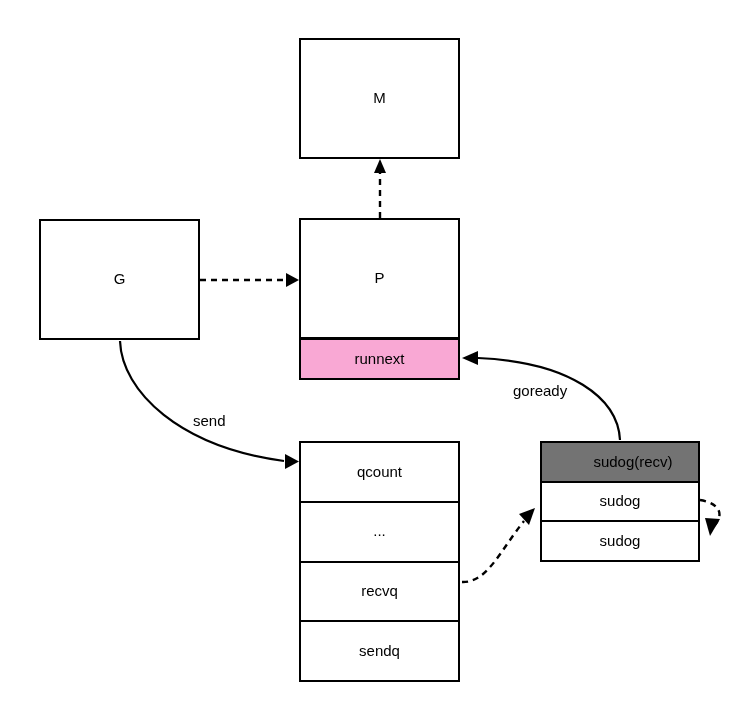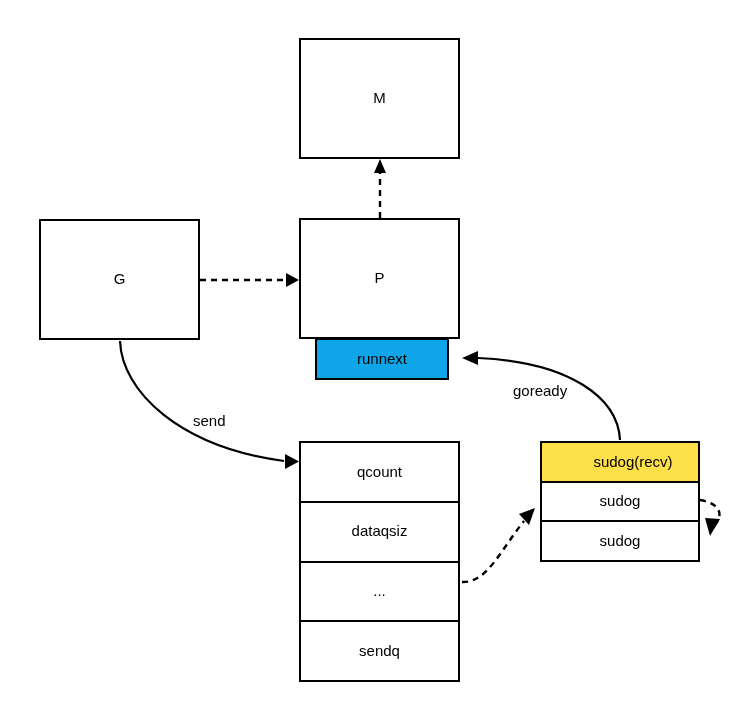"runnext" div.node { background: #0ea5e9 -> #f9a8d4; left: 315px -> 299px; width: 134px -> 161px }
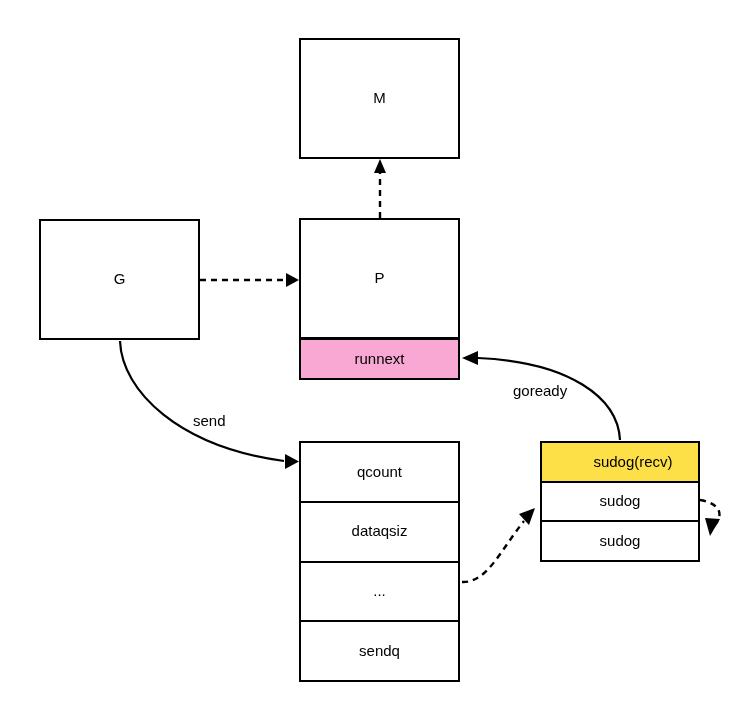"sudog(recv)" div.stack-row { background: #fde047 -> #737373 }
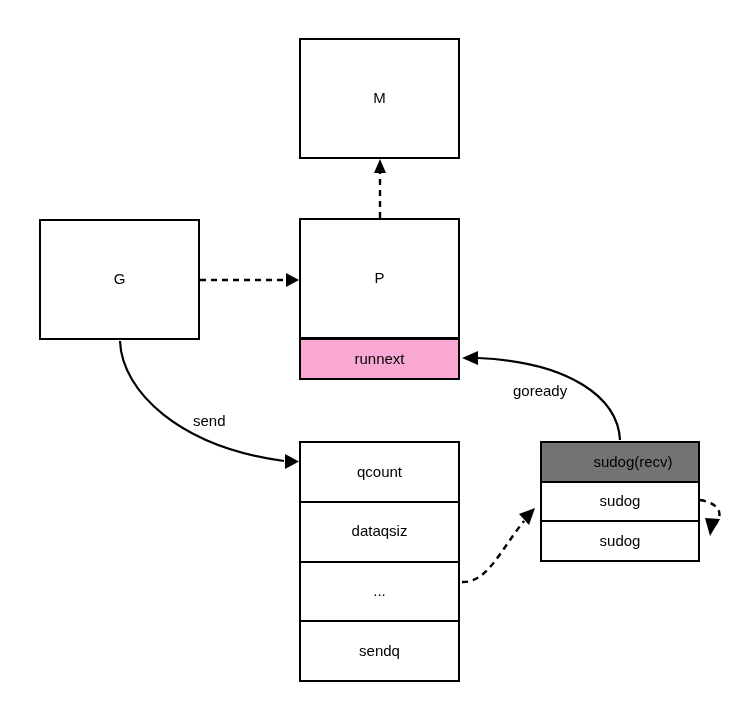"dataqsiz" div.stack-row { html: <div> <span>dataqsiz</span> </div> -> none }
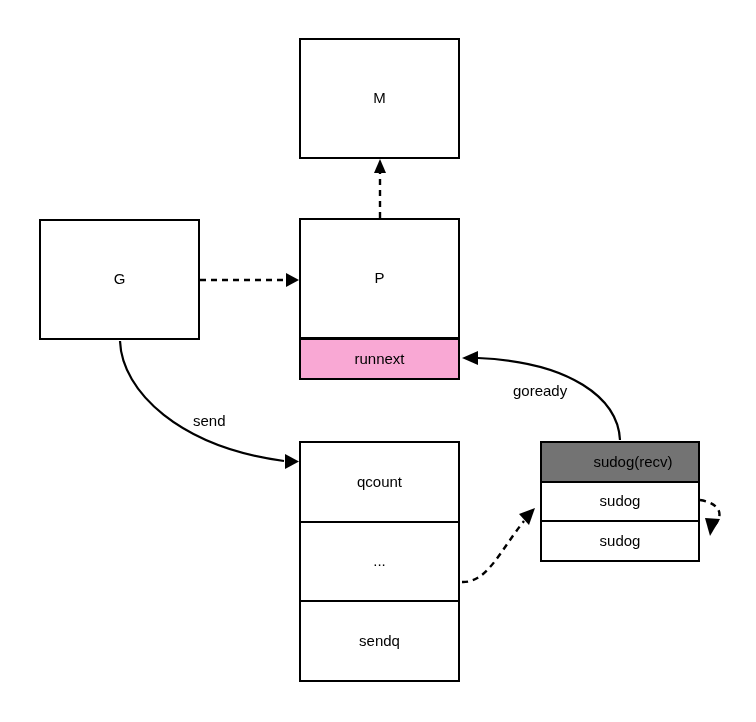"recvq" div.stack-row { html: none -> <div> <span>recvq</span> </div> }
